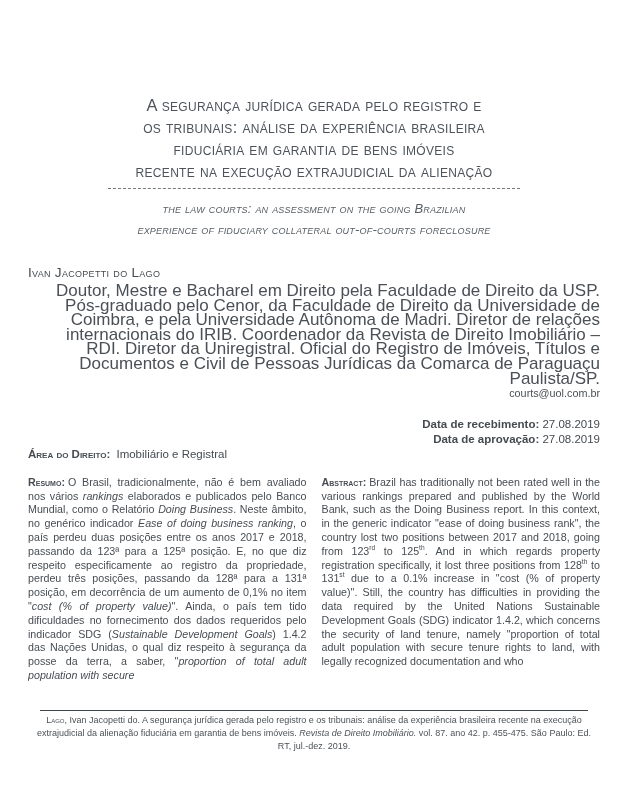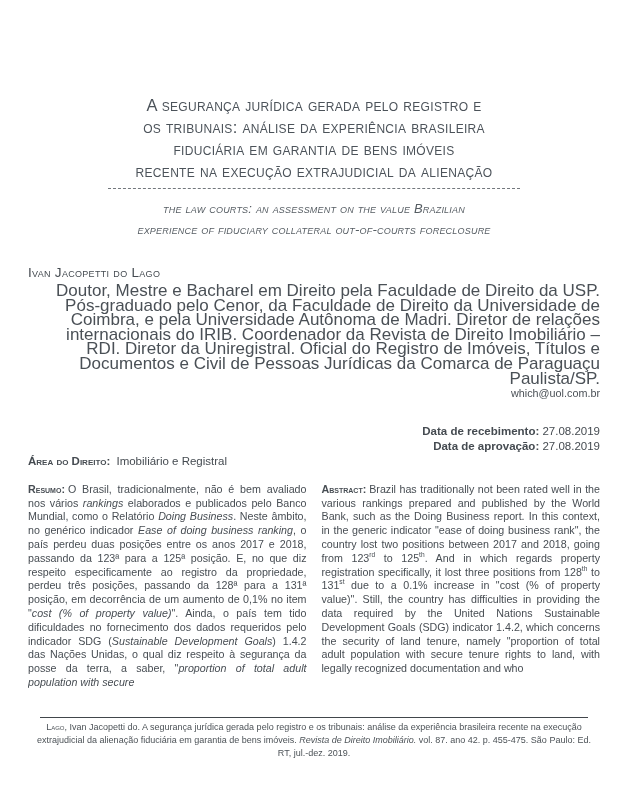"the law courts: an assessment" span.line { text: value -> going }
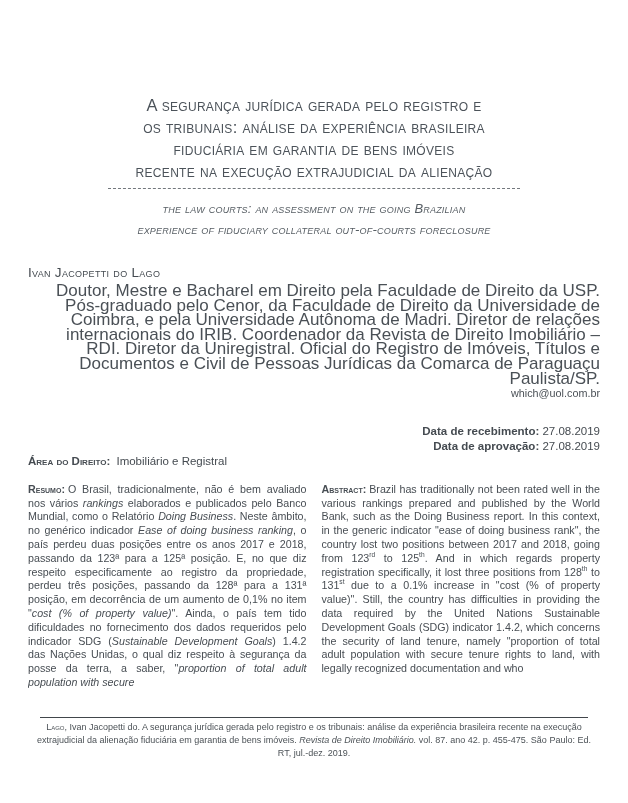"which@uol.com.br" p.email { text: which@uol.com.br -> courts@uol.com.br }
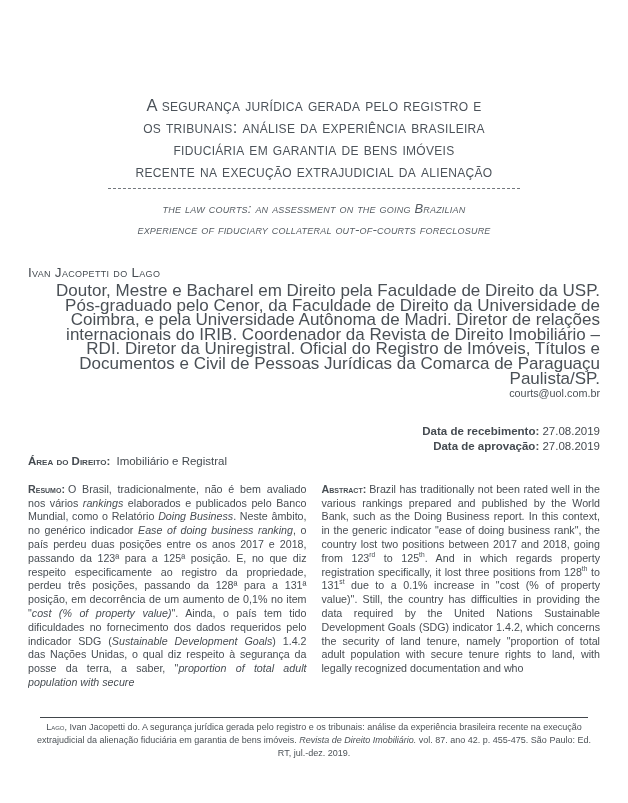"Data de recebimento: 27.08.2019" .dates { margin-top: 23px -> 16px }
